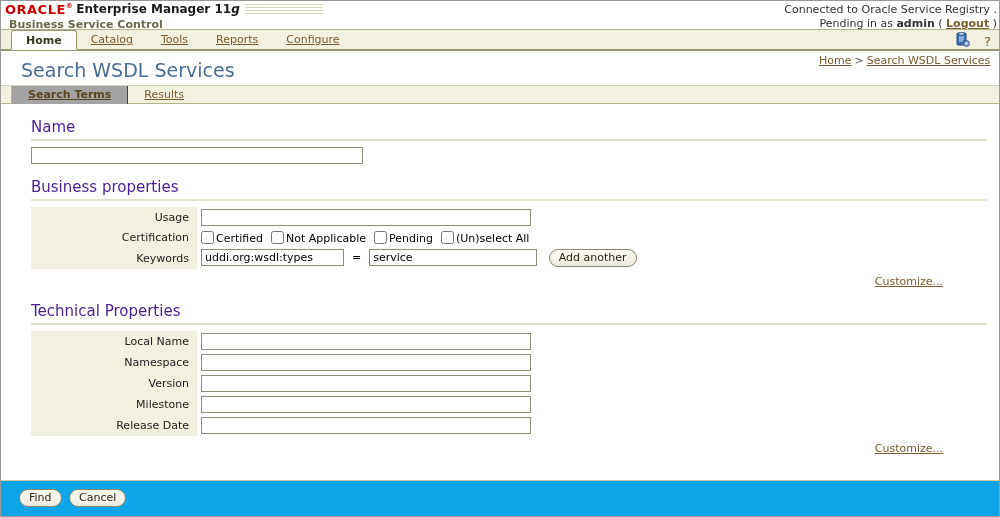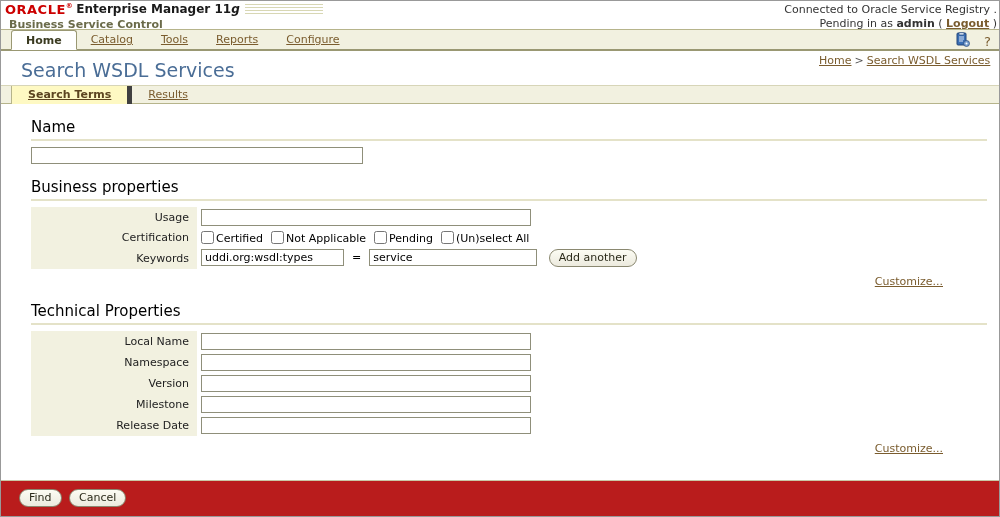"Search Terms" .stab.active { background: #fef9c3 -> #a3a3a3; border-right: 5px solid #404040 -> 1px solid #404040 }
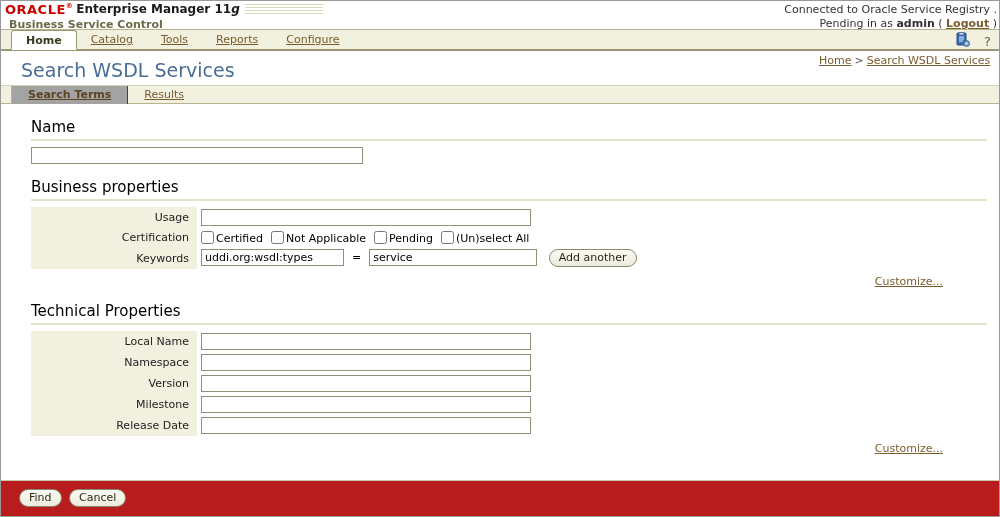"Name" .section-head { color: #000000 -> #4c1d95 }
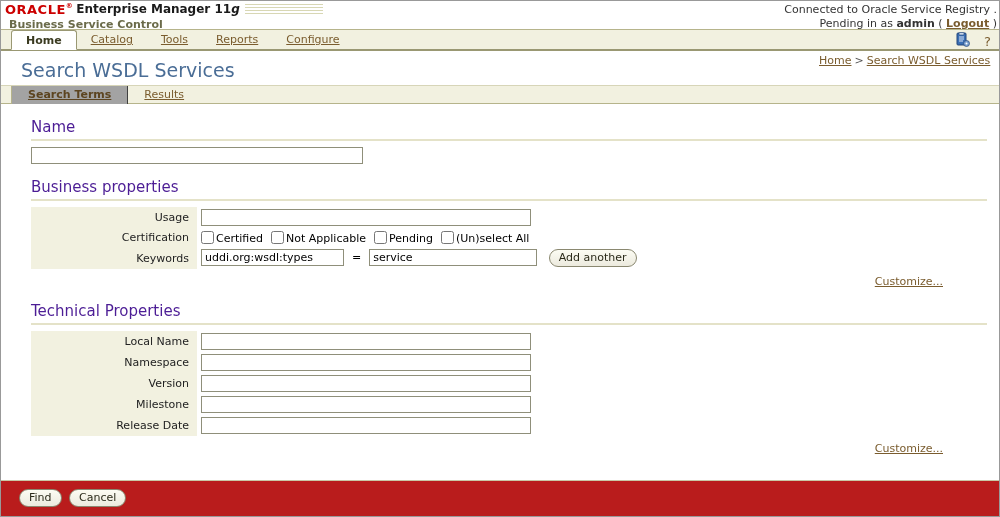"Find Cancel" .footer { background: #b91c1c -> #0ea5e9 }
